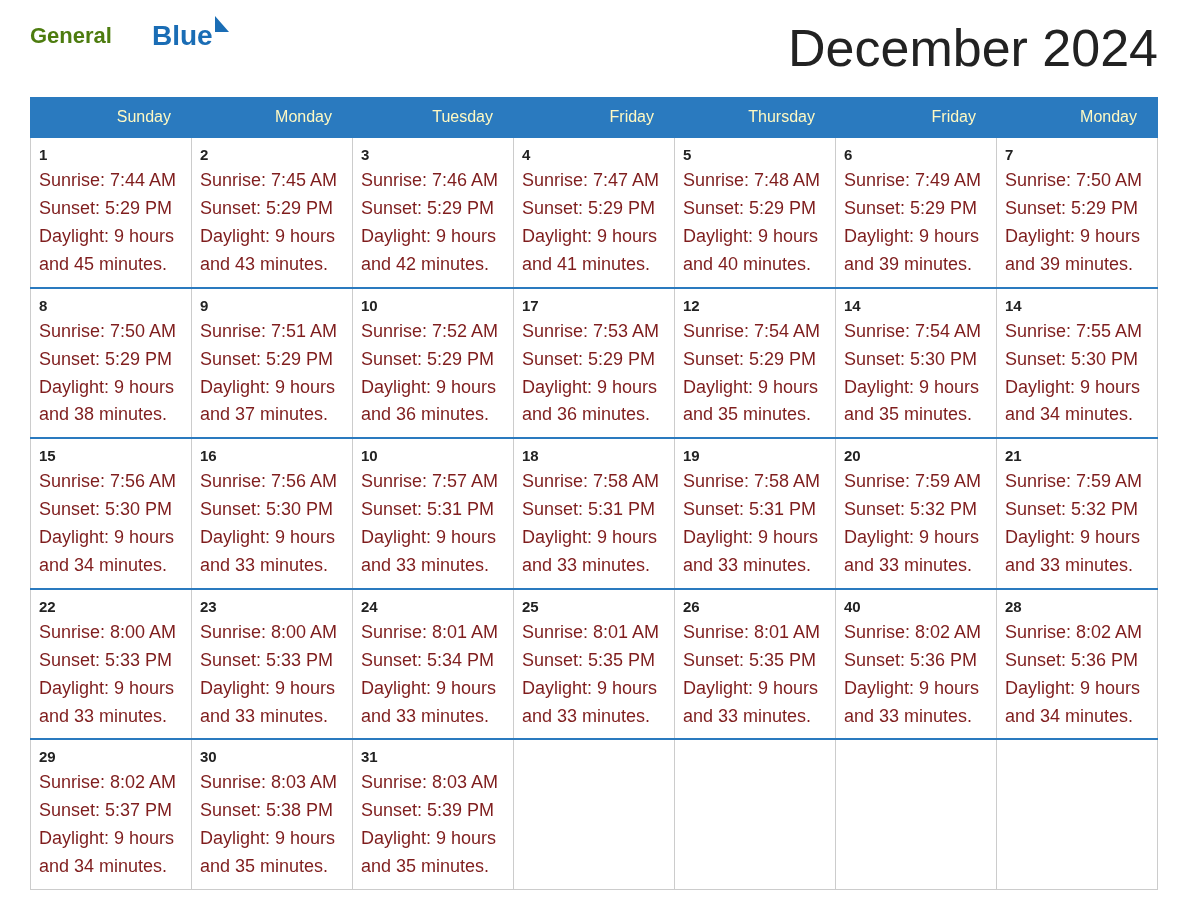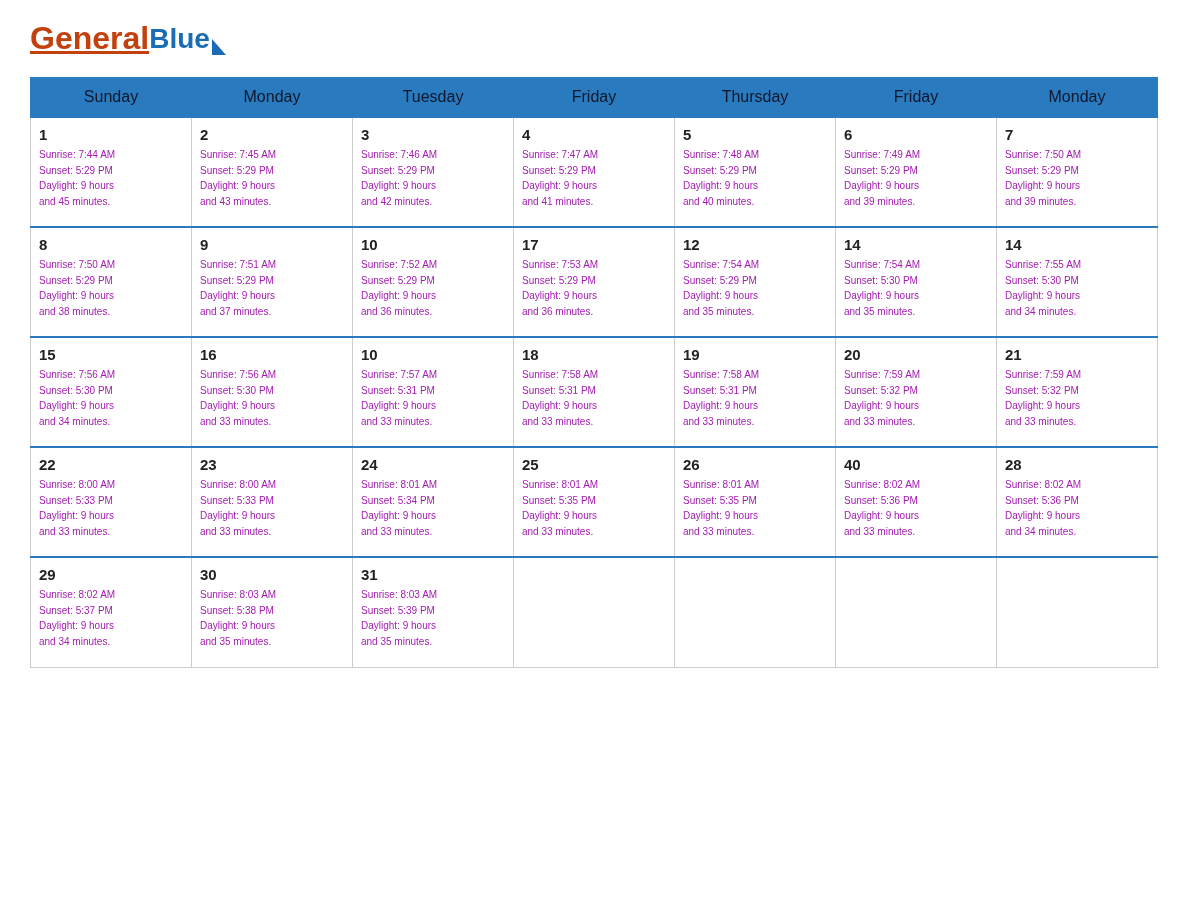"General" .logo-general { color: #c2410c -> #4d7c0f; font-size: 32px -> 22px; text-decoration: underline -> none }
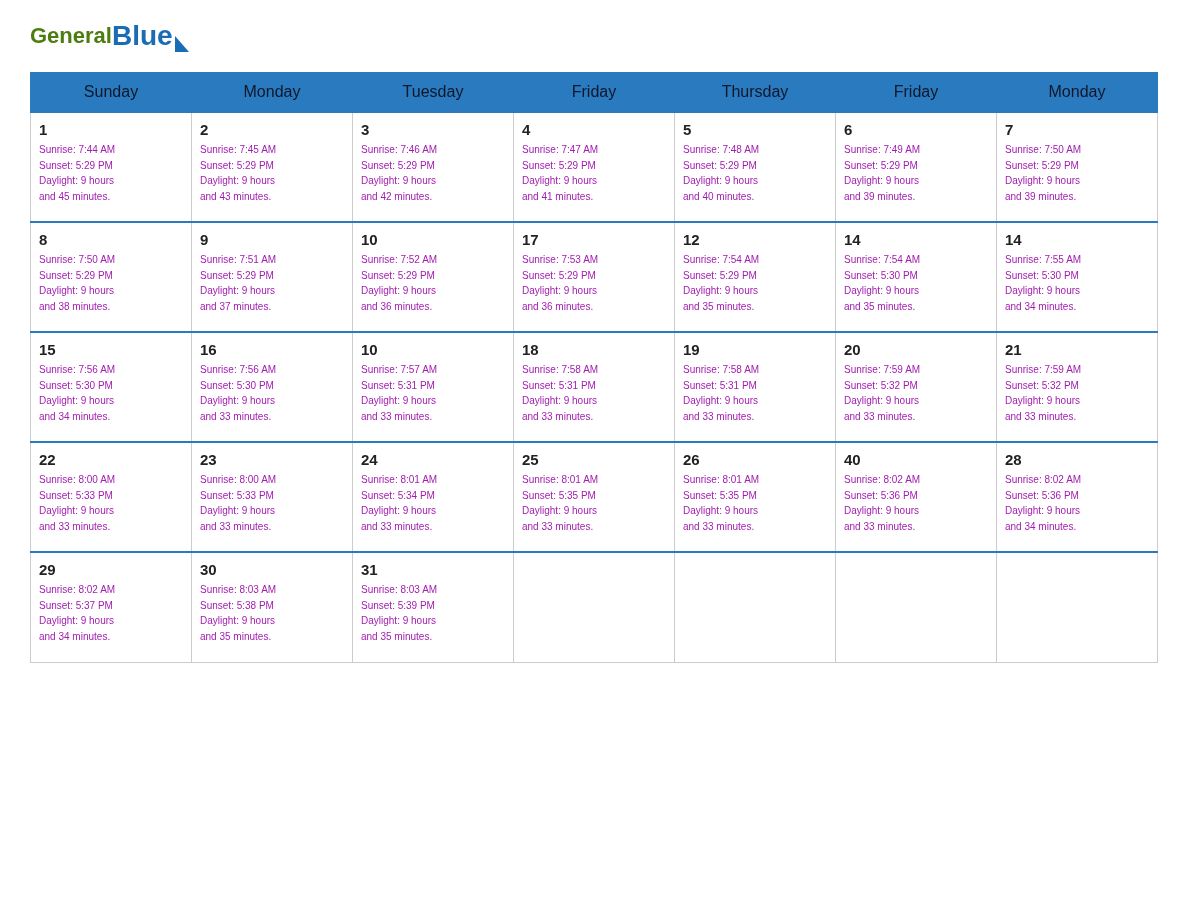"Blue" .logo-blue-part { align-items: flex-end -> flex-start; padding-left: none -> 40px }
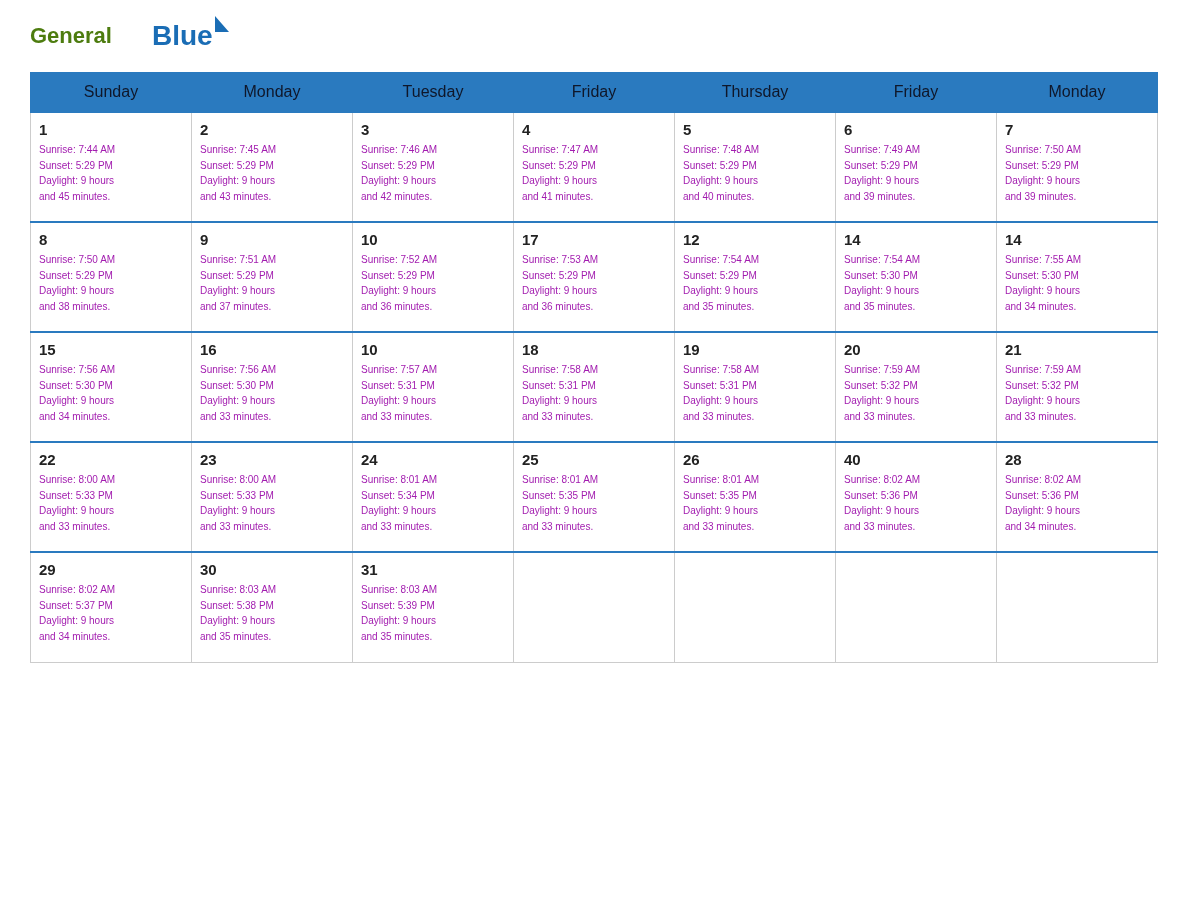"December 2024" div.calendar-title { html: none -> <div>December 2024</div> }
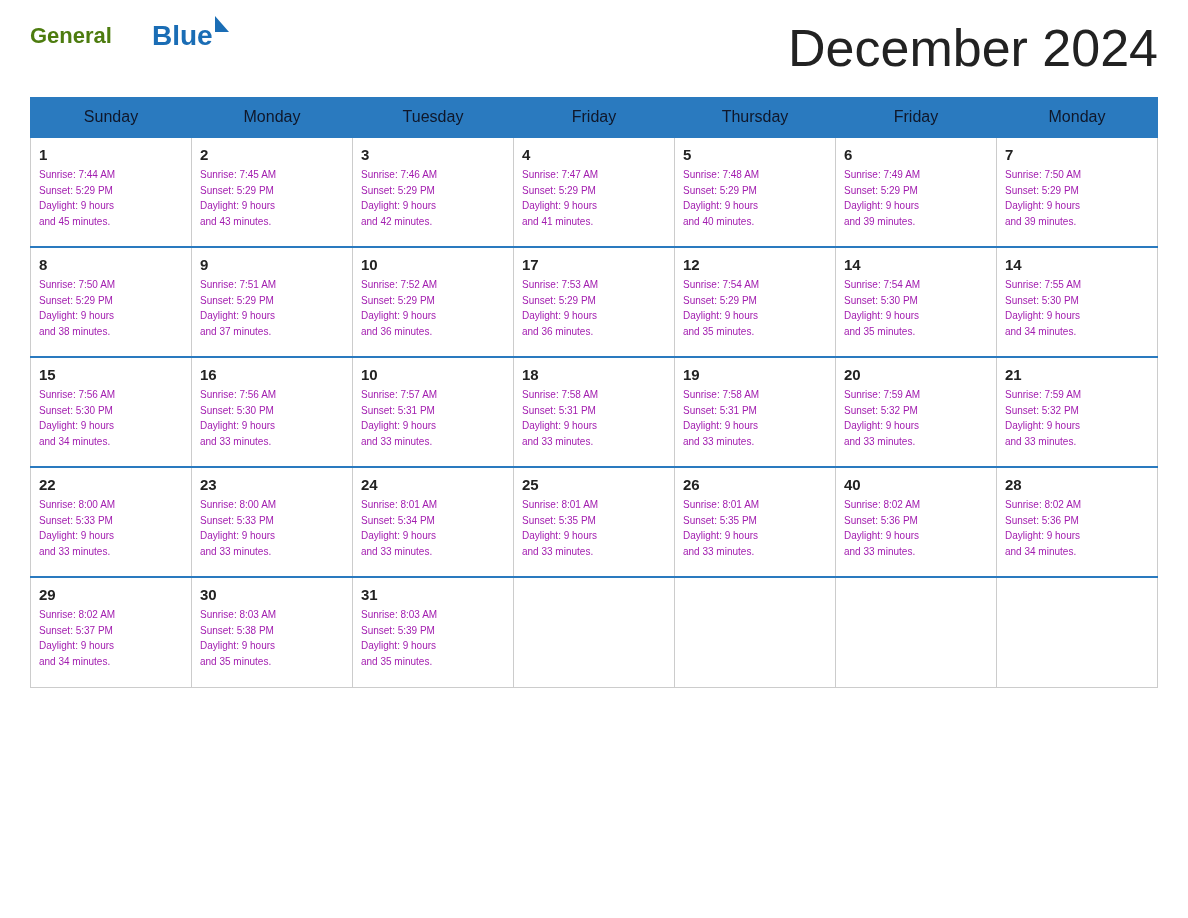"Sunday" .calendar th { color: #0f172a -> #fef9c3; text-align: center -> right }
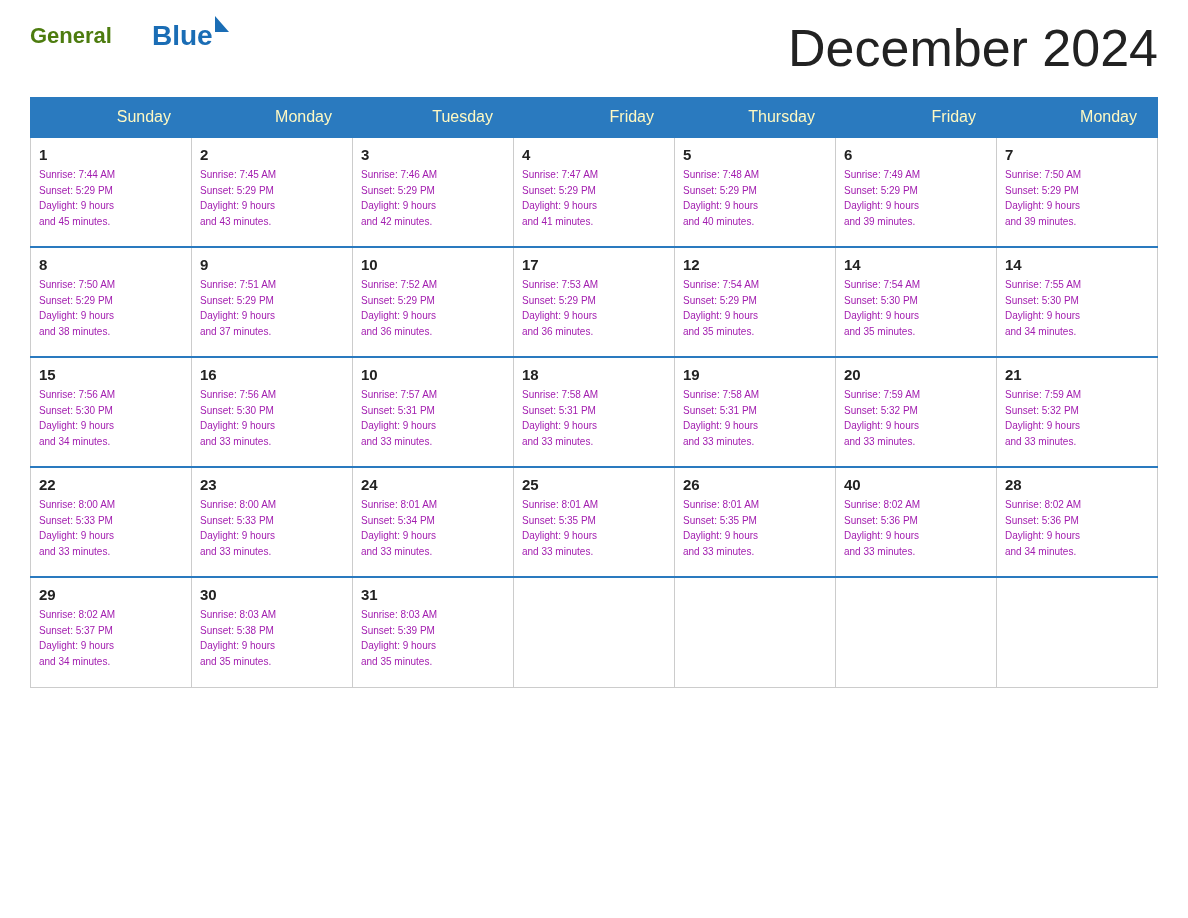"Sunrise: 7:44 AM" .day-info { color: #a21caf -> #7f1d1d; font-size: 10px -> 18px }
